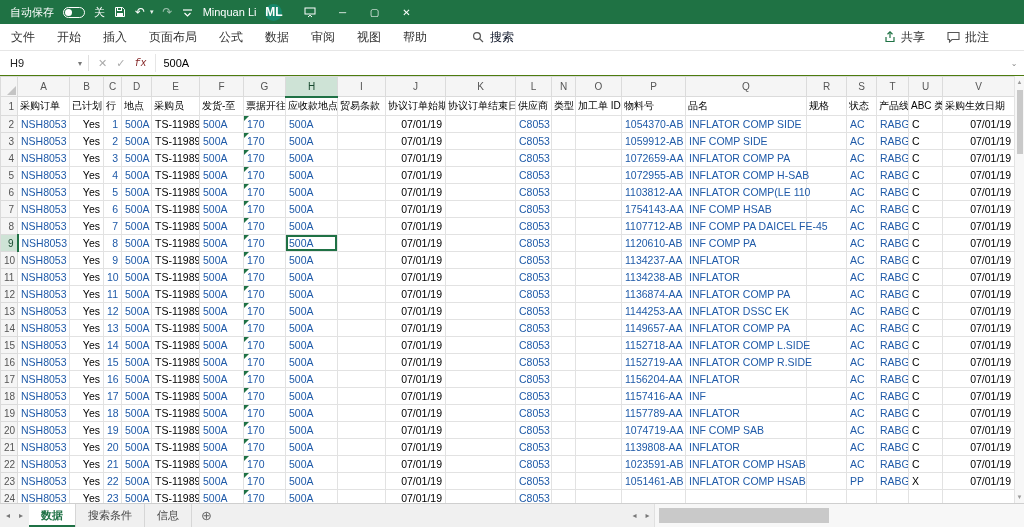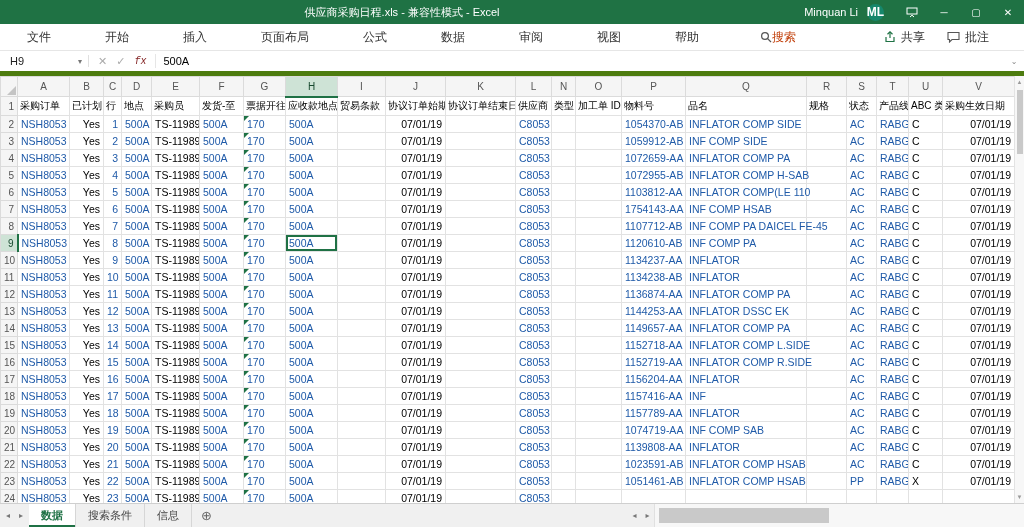"自动保存" div.qa { html: none -> <div> <span>自动保存</span> <span> <span></span> </span> <span>关</span> <span> <svg> <path></path> <rect></rect> <rect></rect> </svg> </span> <span>↶</span> <span>▾</span> <span>↷</span> <span> <svg> <path></path> <path></path> </svg> </span> </div> }
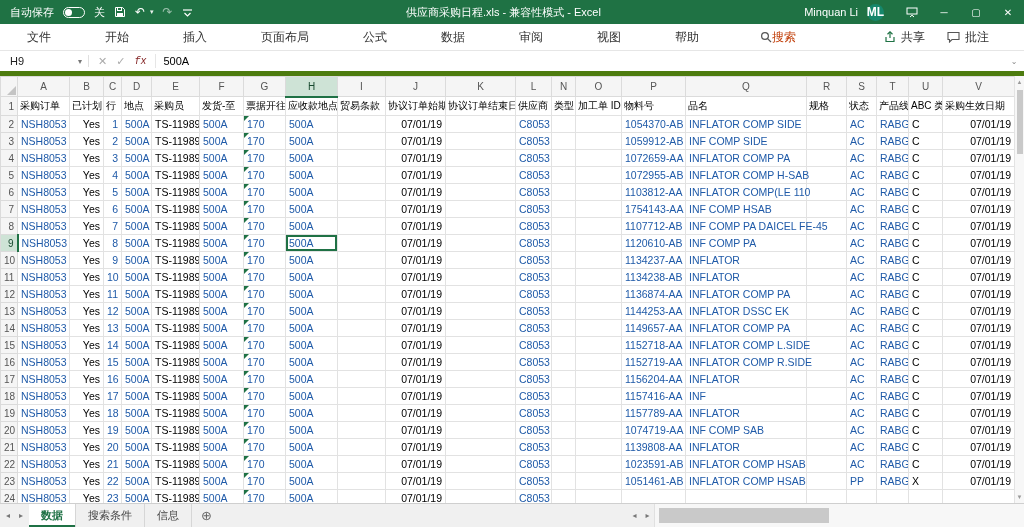"供应商采购日程.xls - 兼容性模式 - Excel" div.tb-title { html: <div>供应商采购日程.xls - 兼容性模式 - Excel</div> -> none }
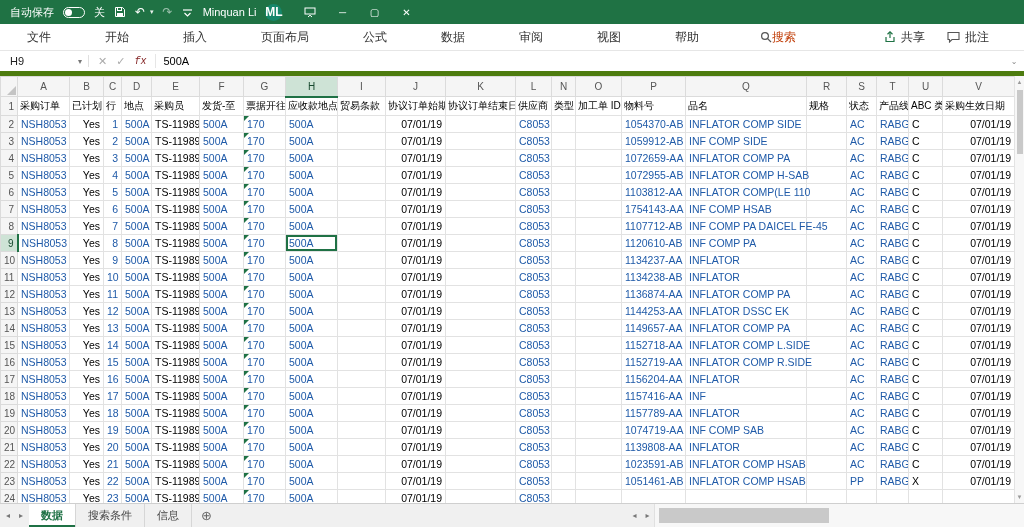"文件" .mtab { padding: 0 27px -> 0 11px }
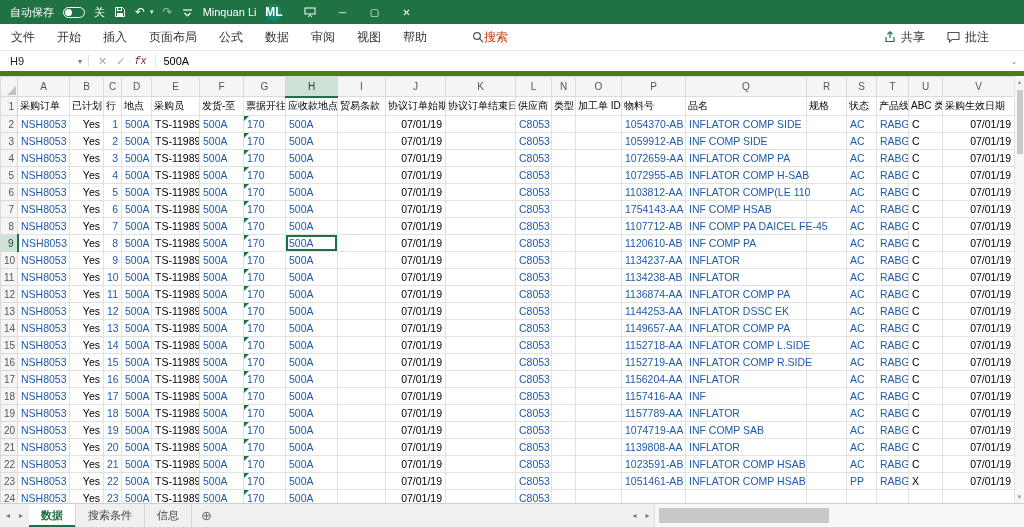"搜索" .msearch { color: #c2410c -> #0f172a; gap: 0 -> 6px }
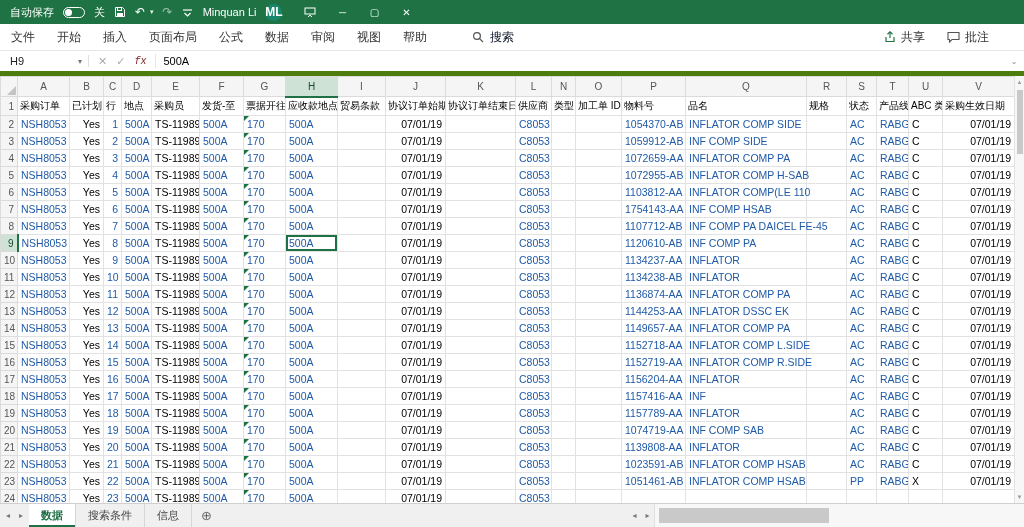"H9" .formulabar { border-bottom: 5px solid #4d7c0f -> 1px solid #4d7c0f }
